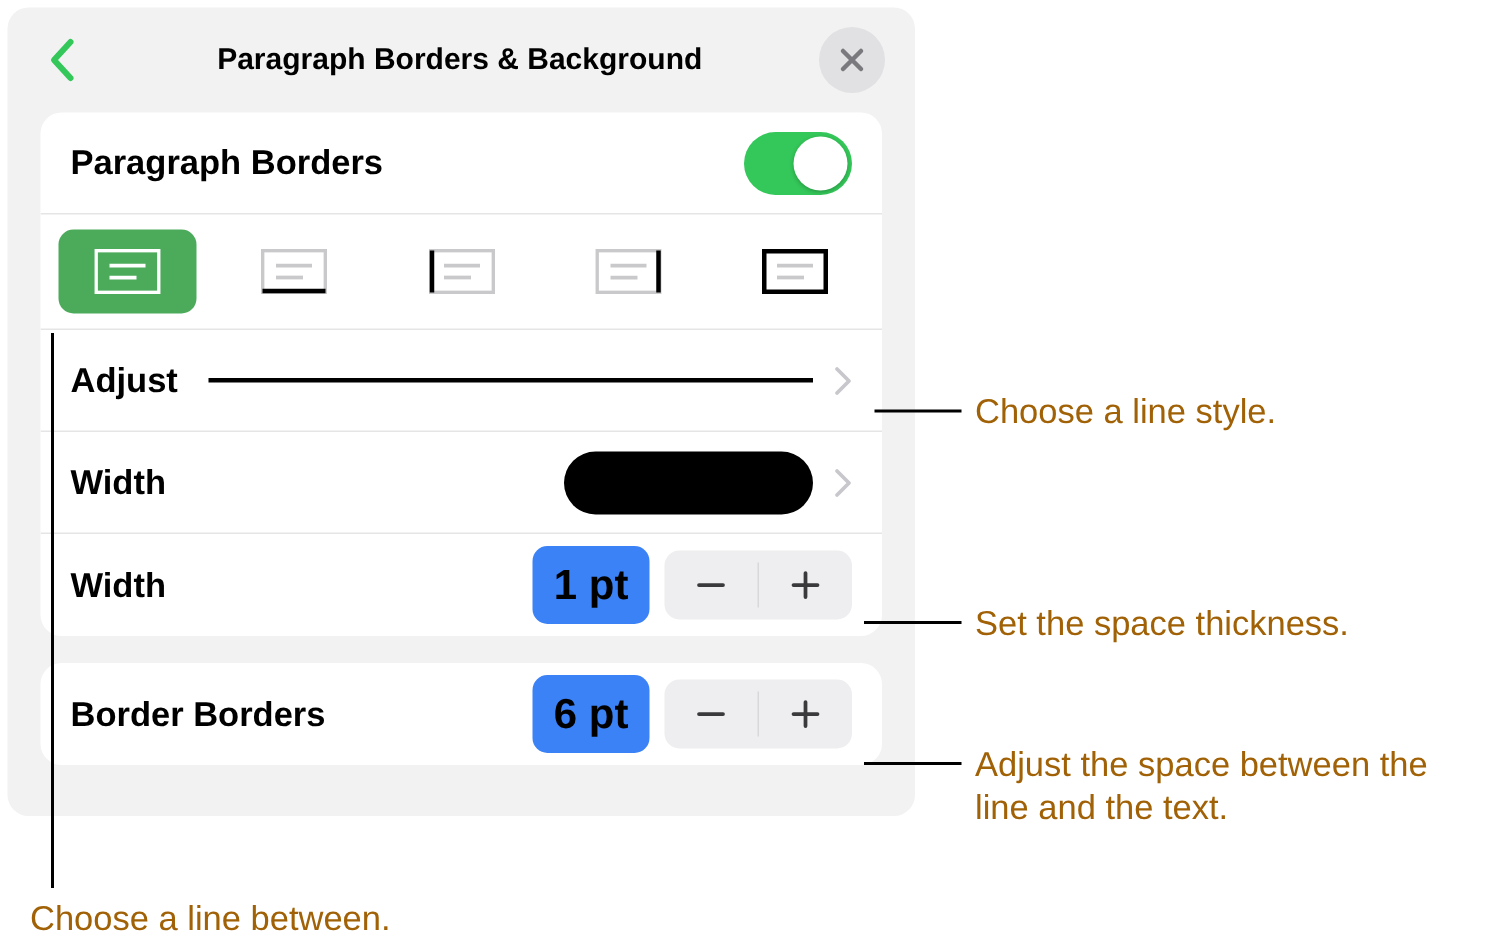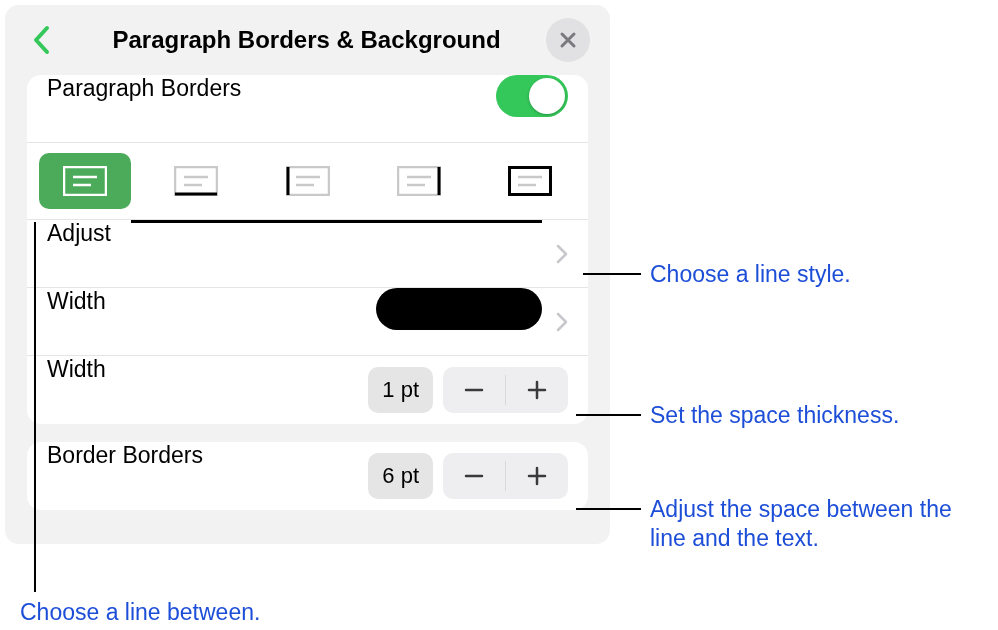"Paragraph Borders & Background" .title { font-size: 24px -> 20px }
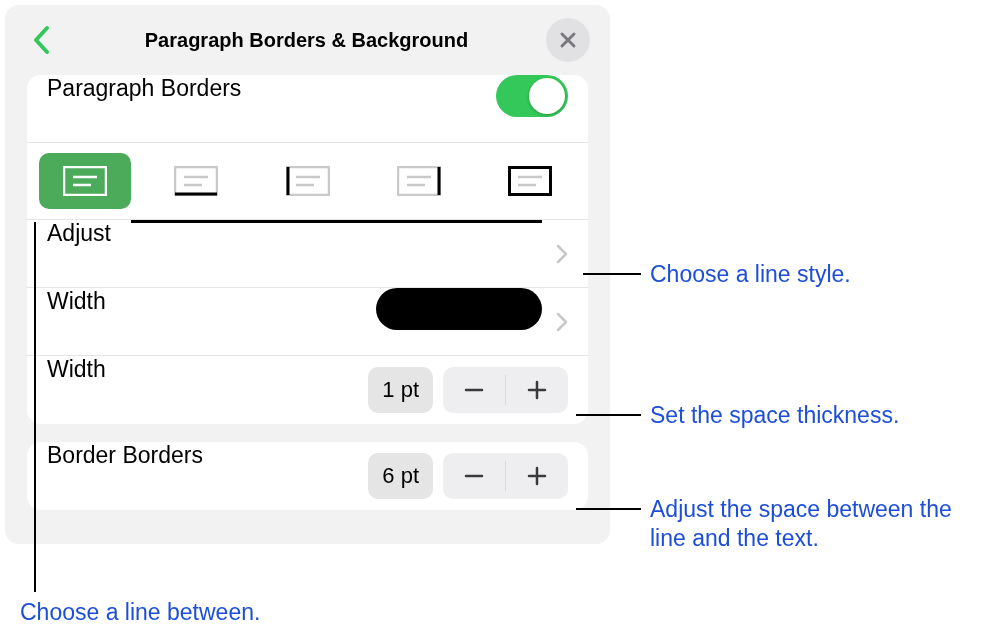"Paragraph Borders" .row { align-items: none -> center; font-weight: none -> bold }
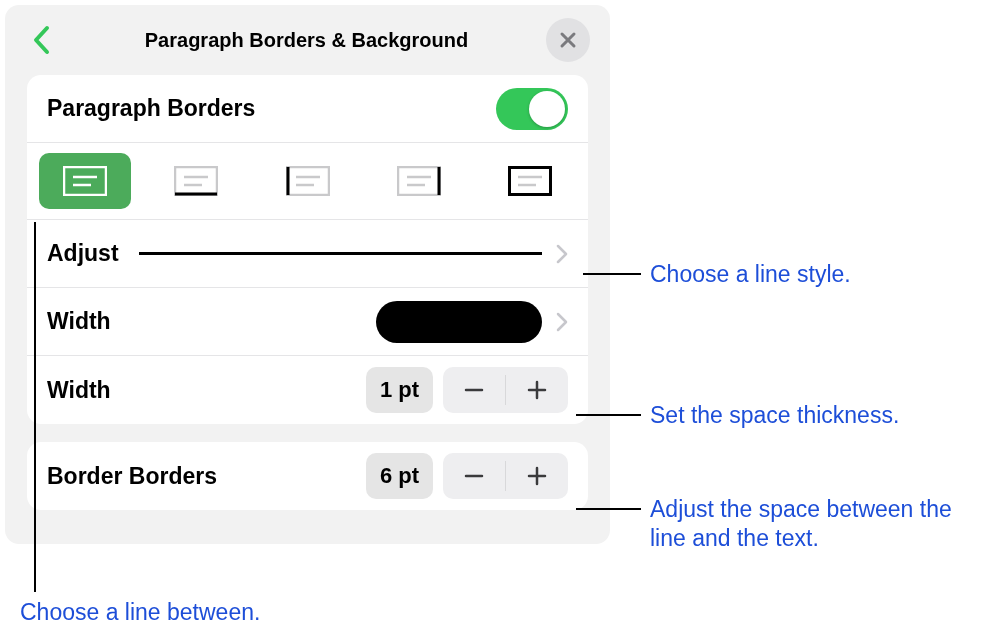"Choose a line style." .callout { color: #1d4ed8 -> #a16207 }
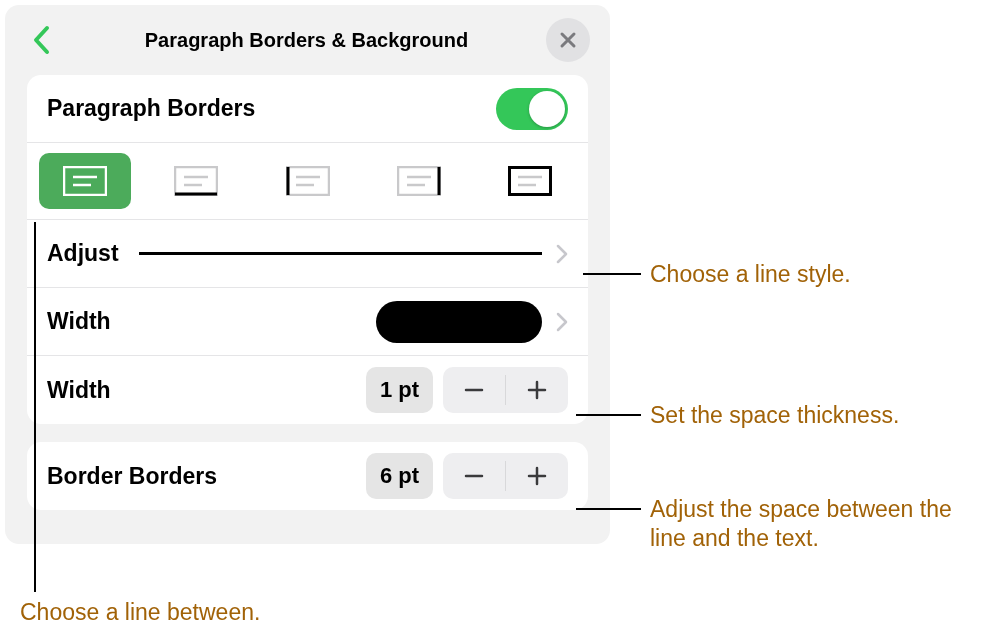"1 pt" .stepper-value { background: #e5e5e5 -> #3b82f6; font-size: 22px -> 28px }
